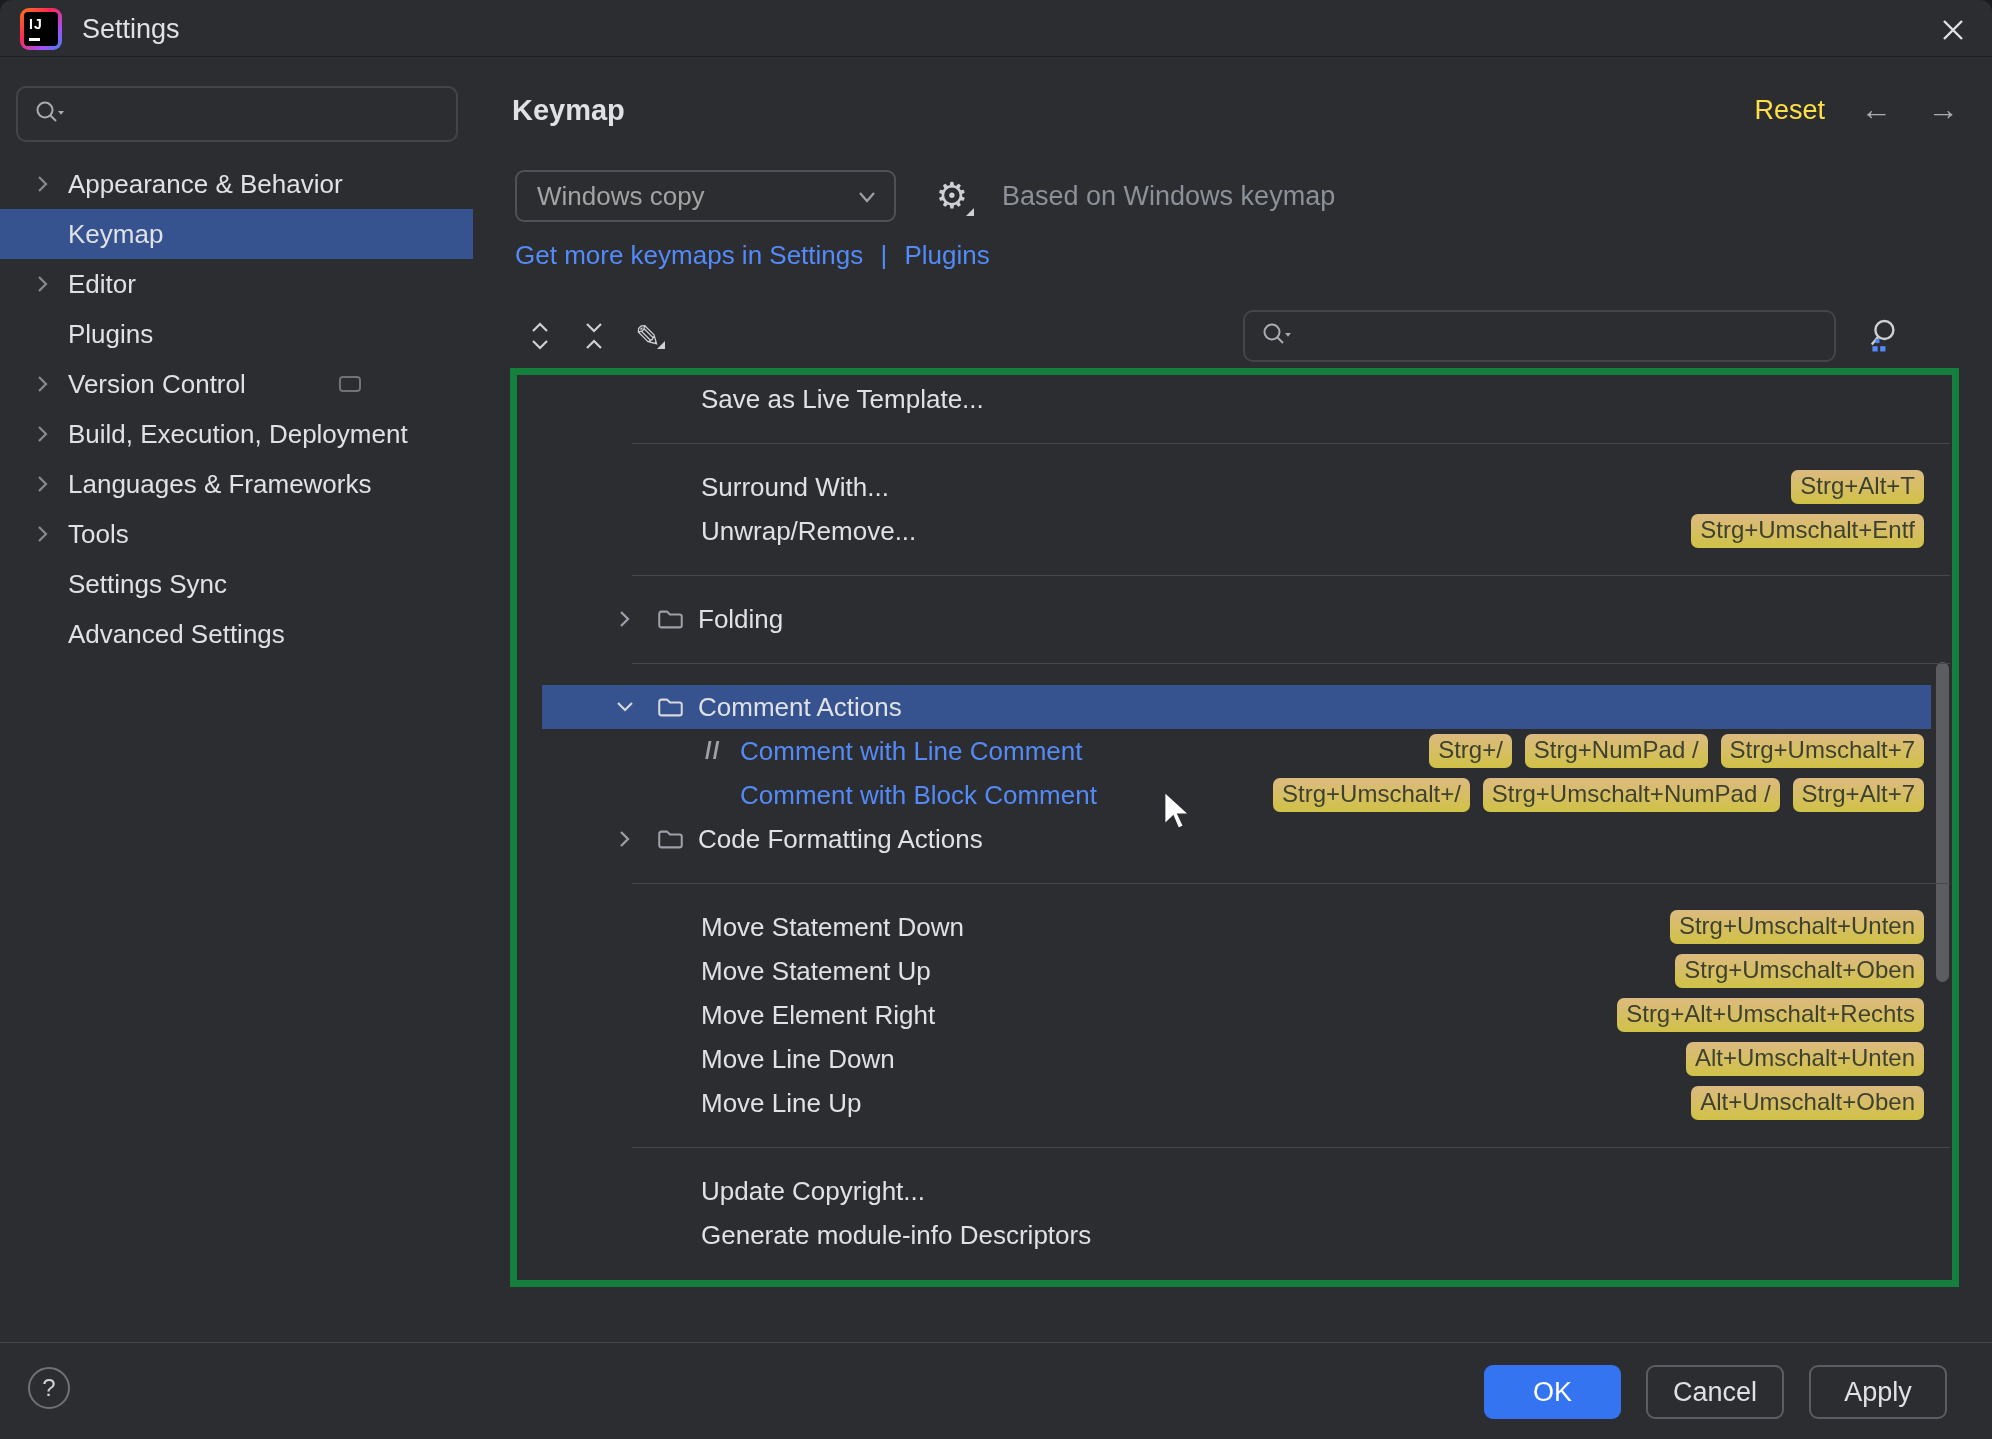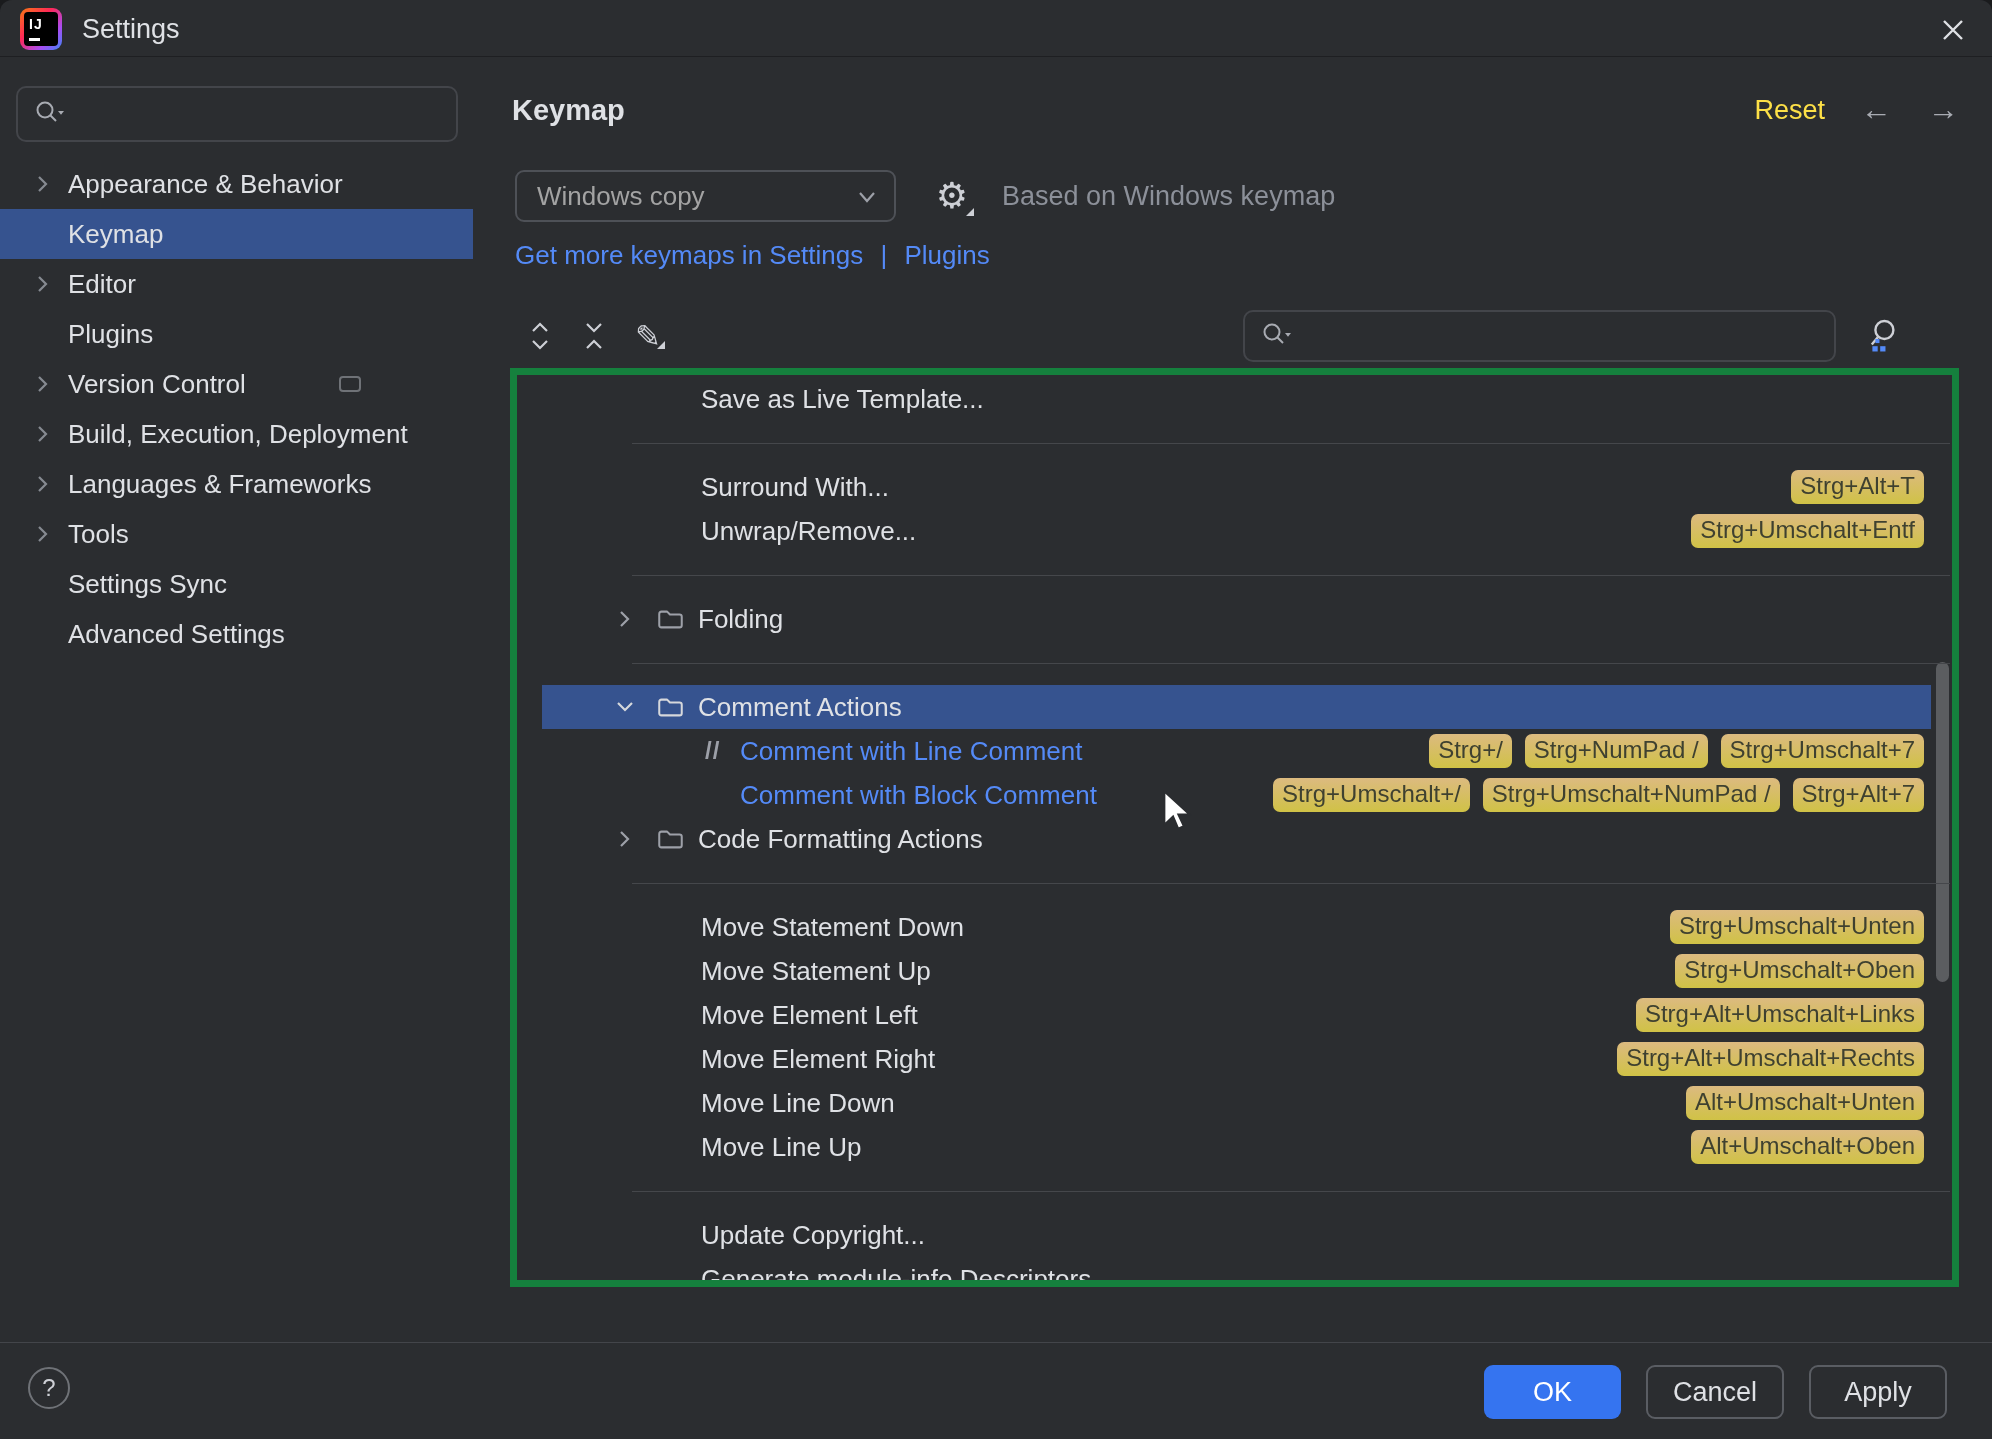"Move Element Left" div.row { html: <div> <span>Move Element Left</span> <span> <span>Strg+Alt+Umschalt+Links</span> </span> </div> -> none }
